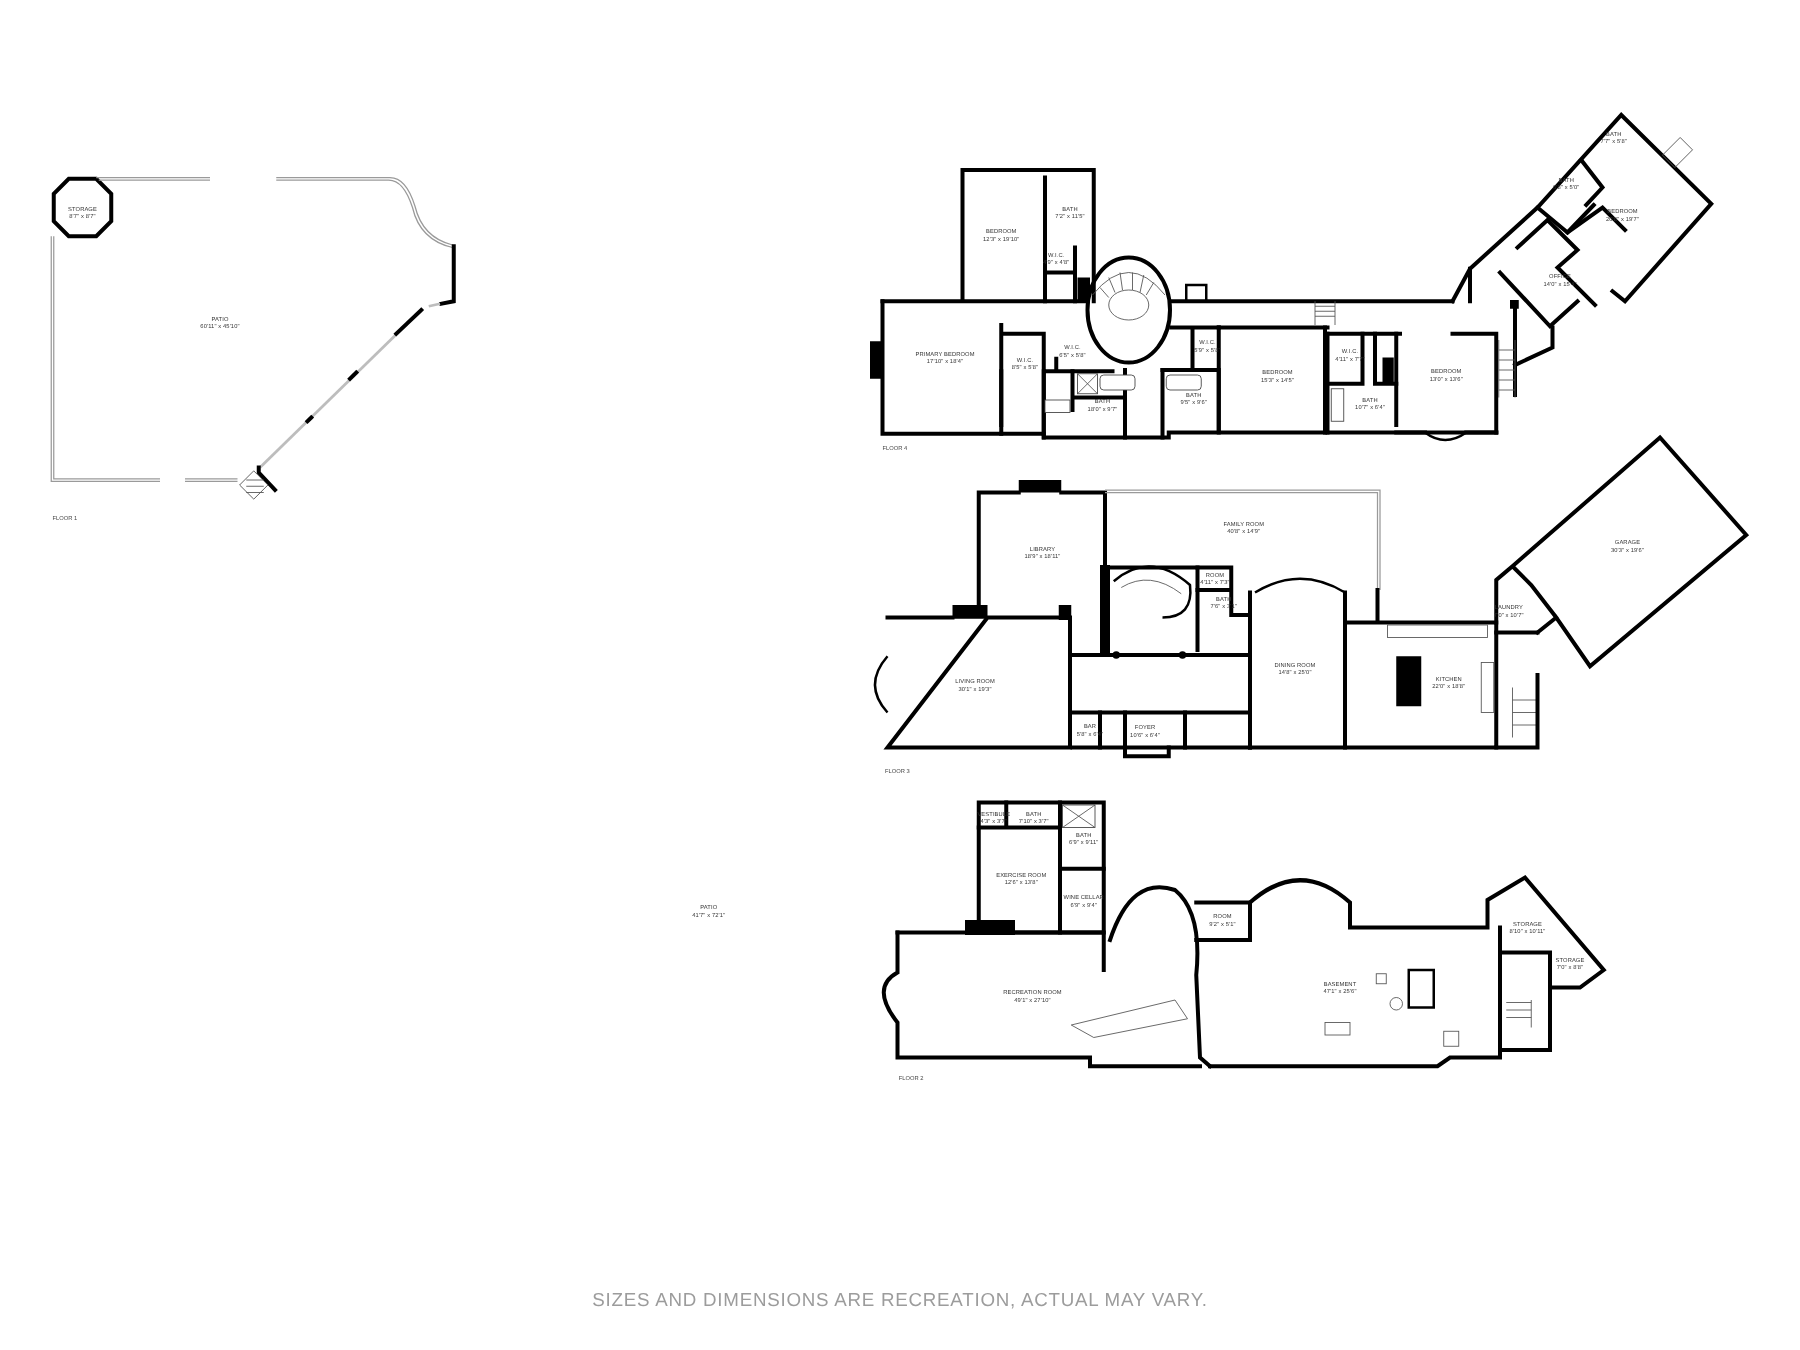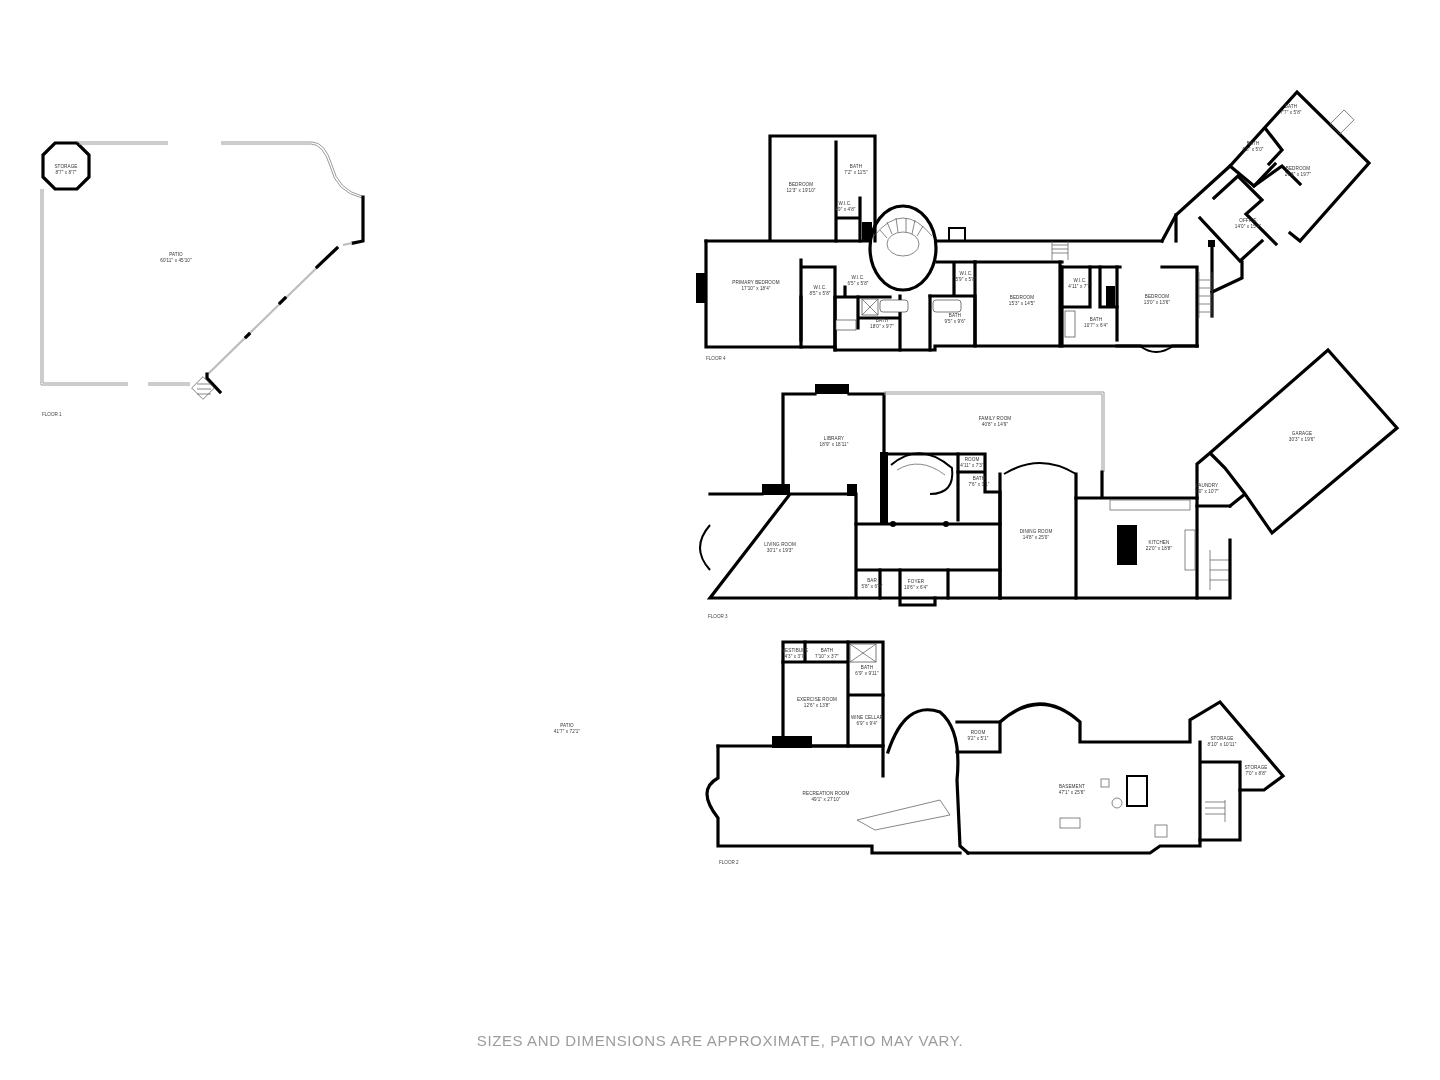"SIZES AND DIMENSIONS ARE APPROXIMATE," div.disclaimer { text: APPROXIMATE, PATIO -> RECREATION, ACTUAL }
